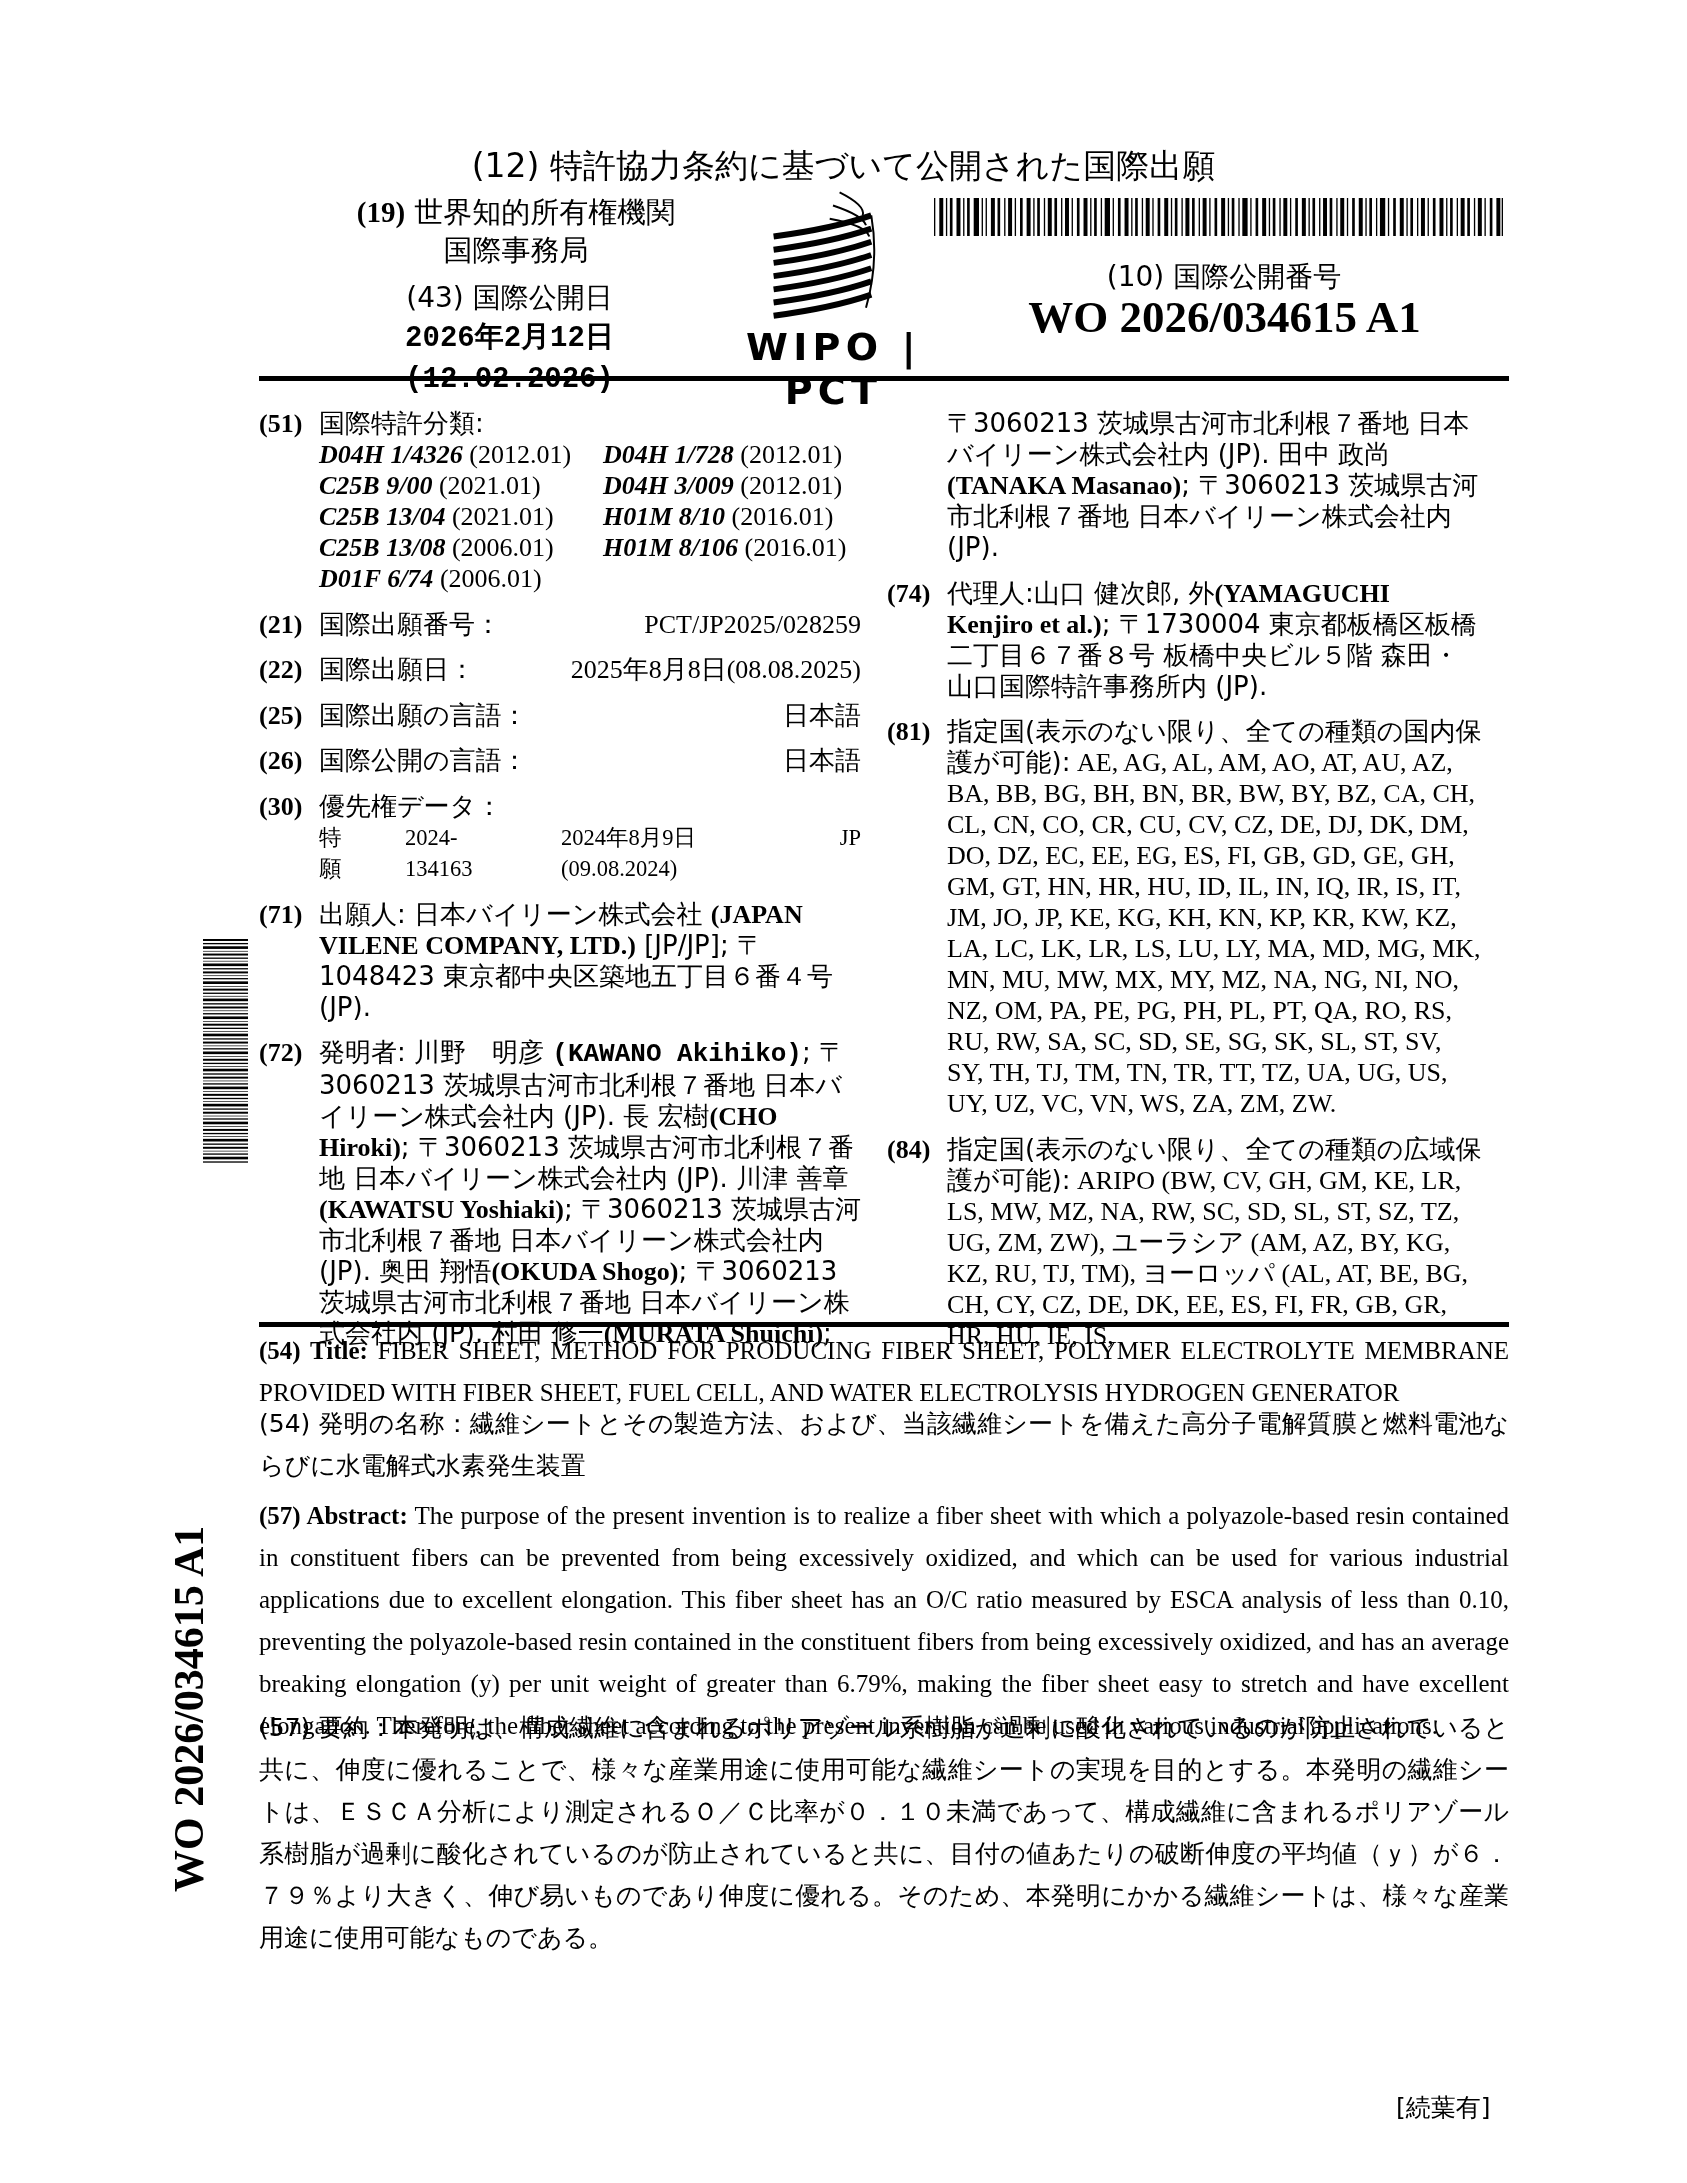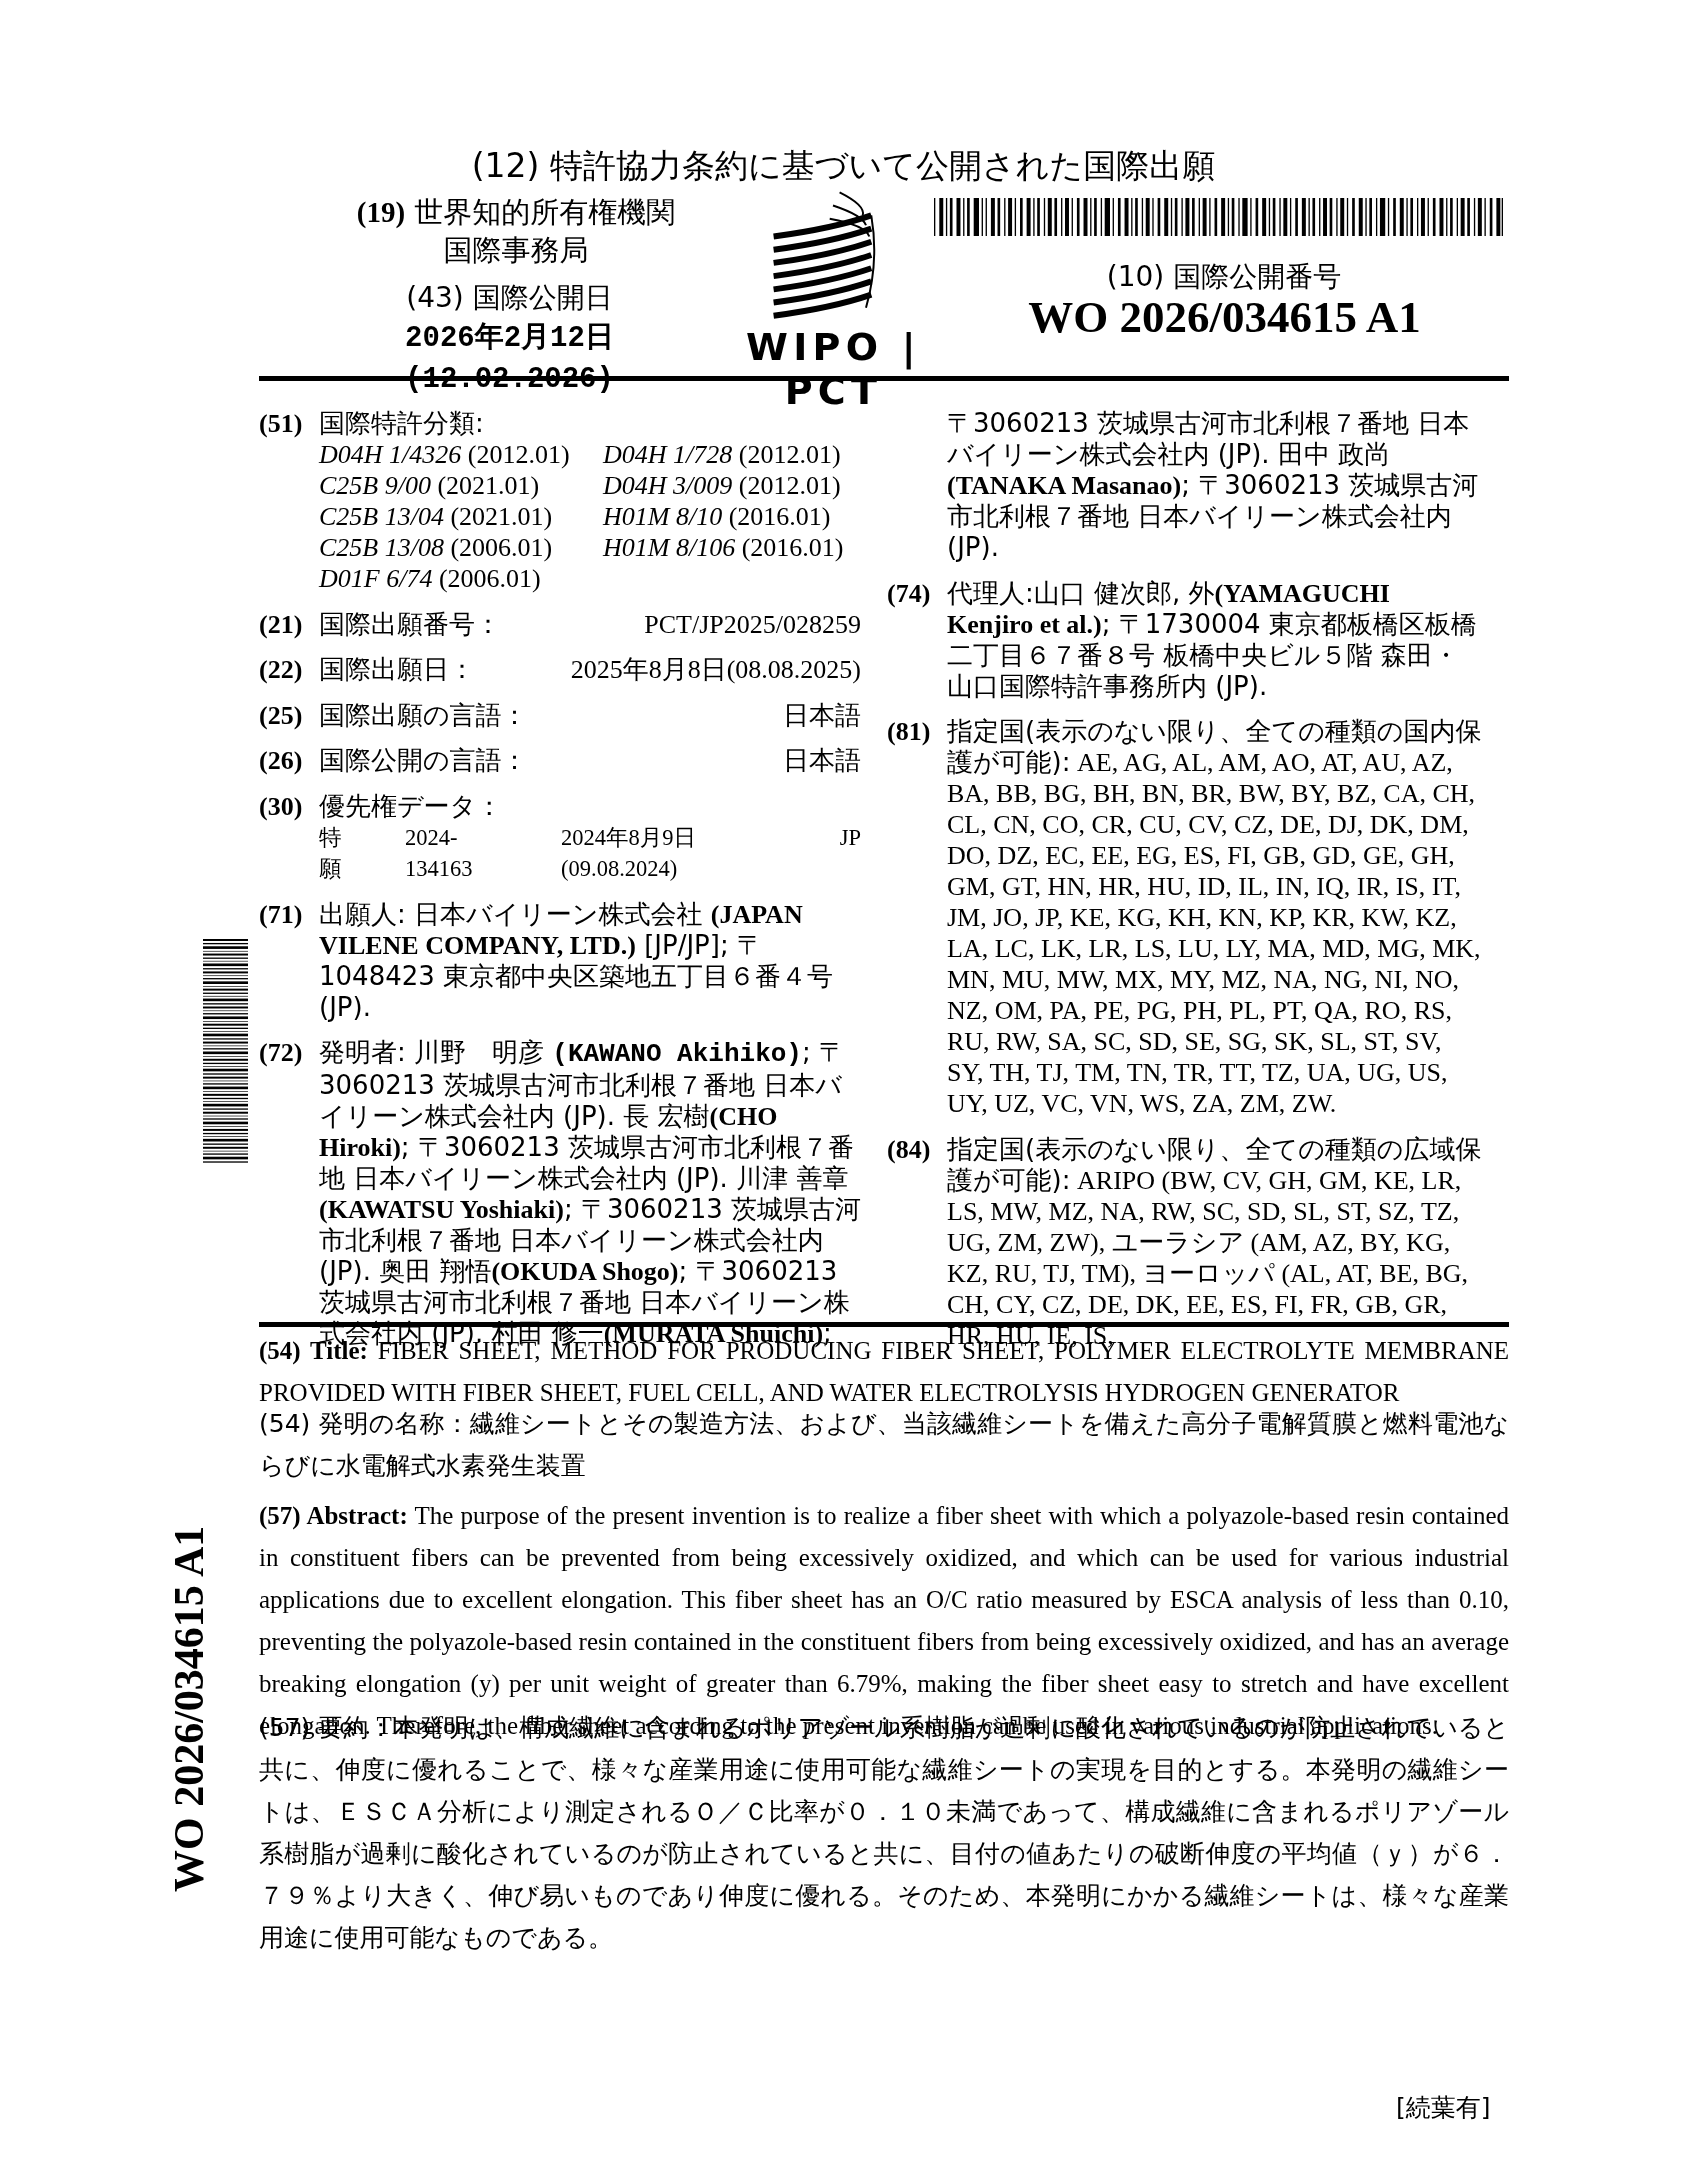"D04H 1/4326" .ipc span.code { font-weight: normal -> bold }
